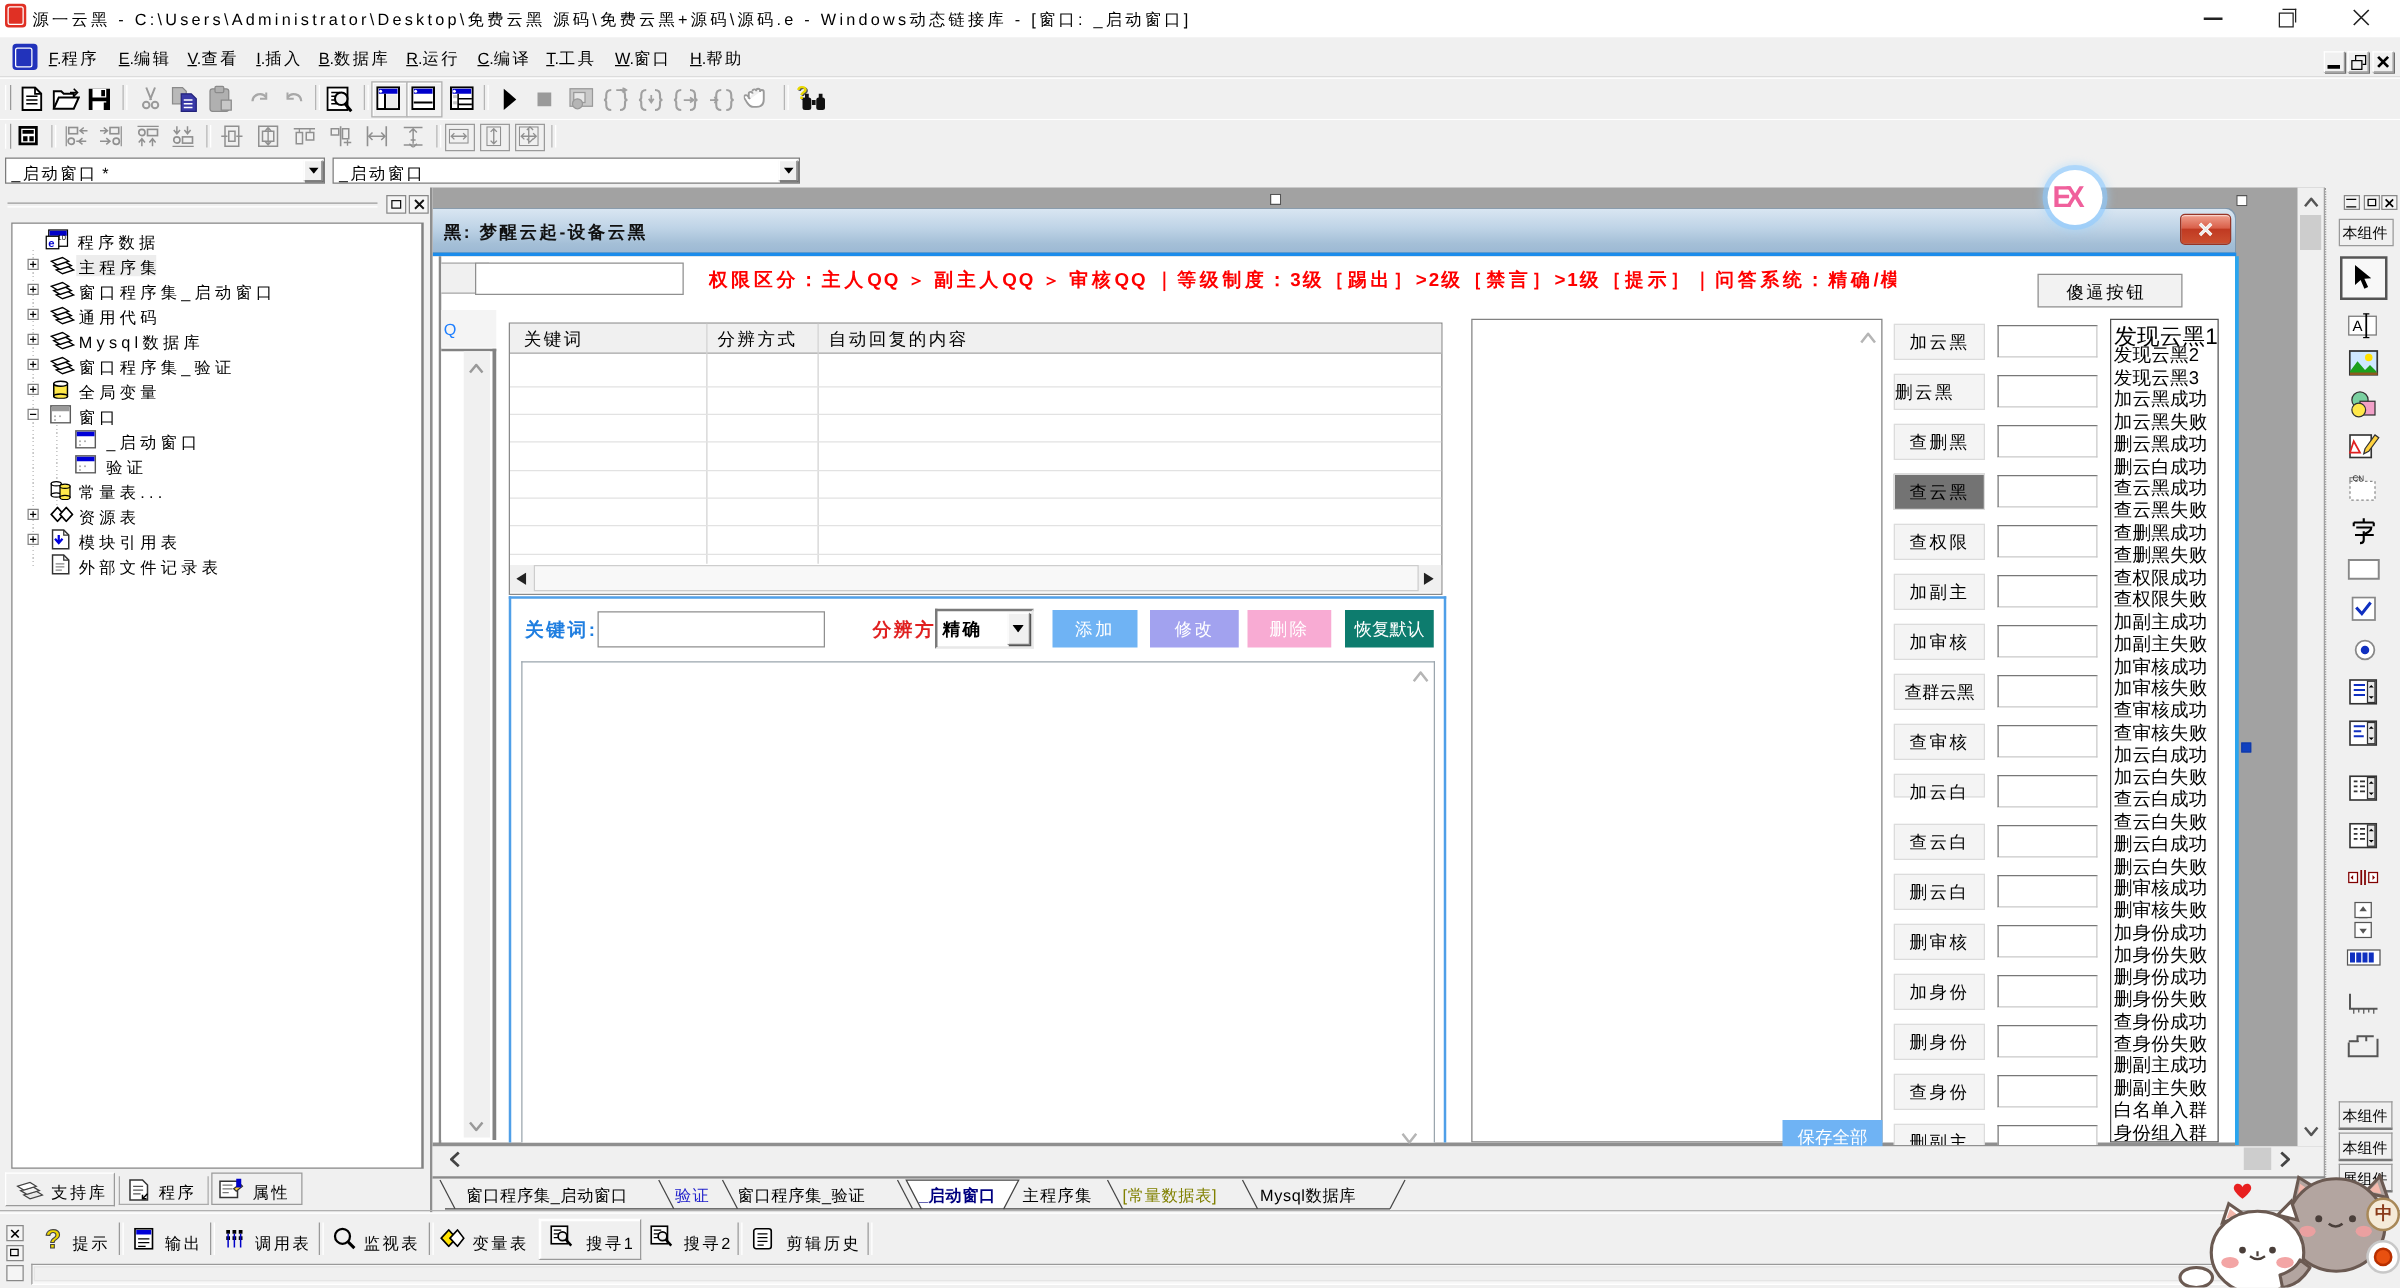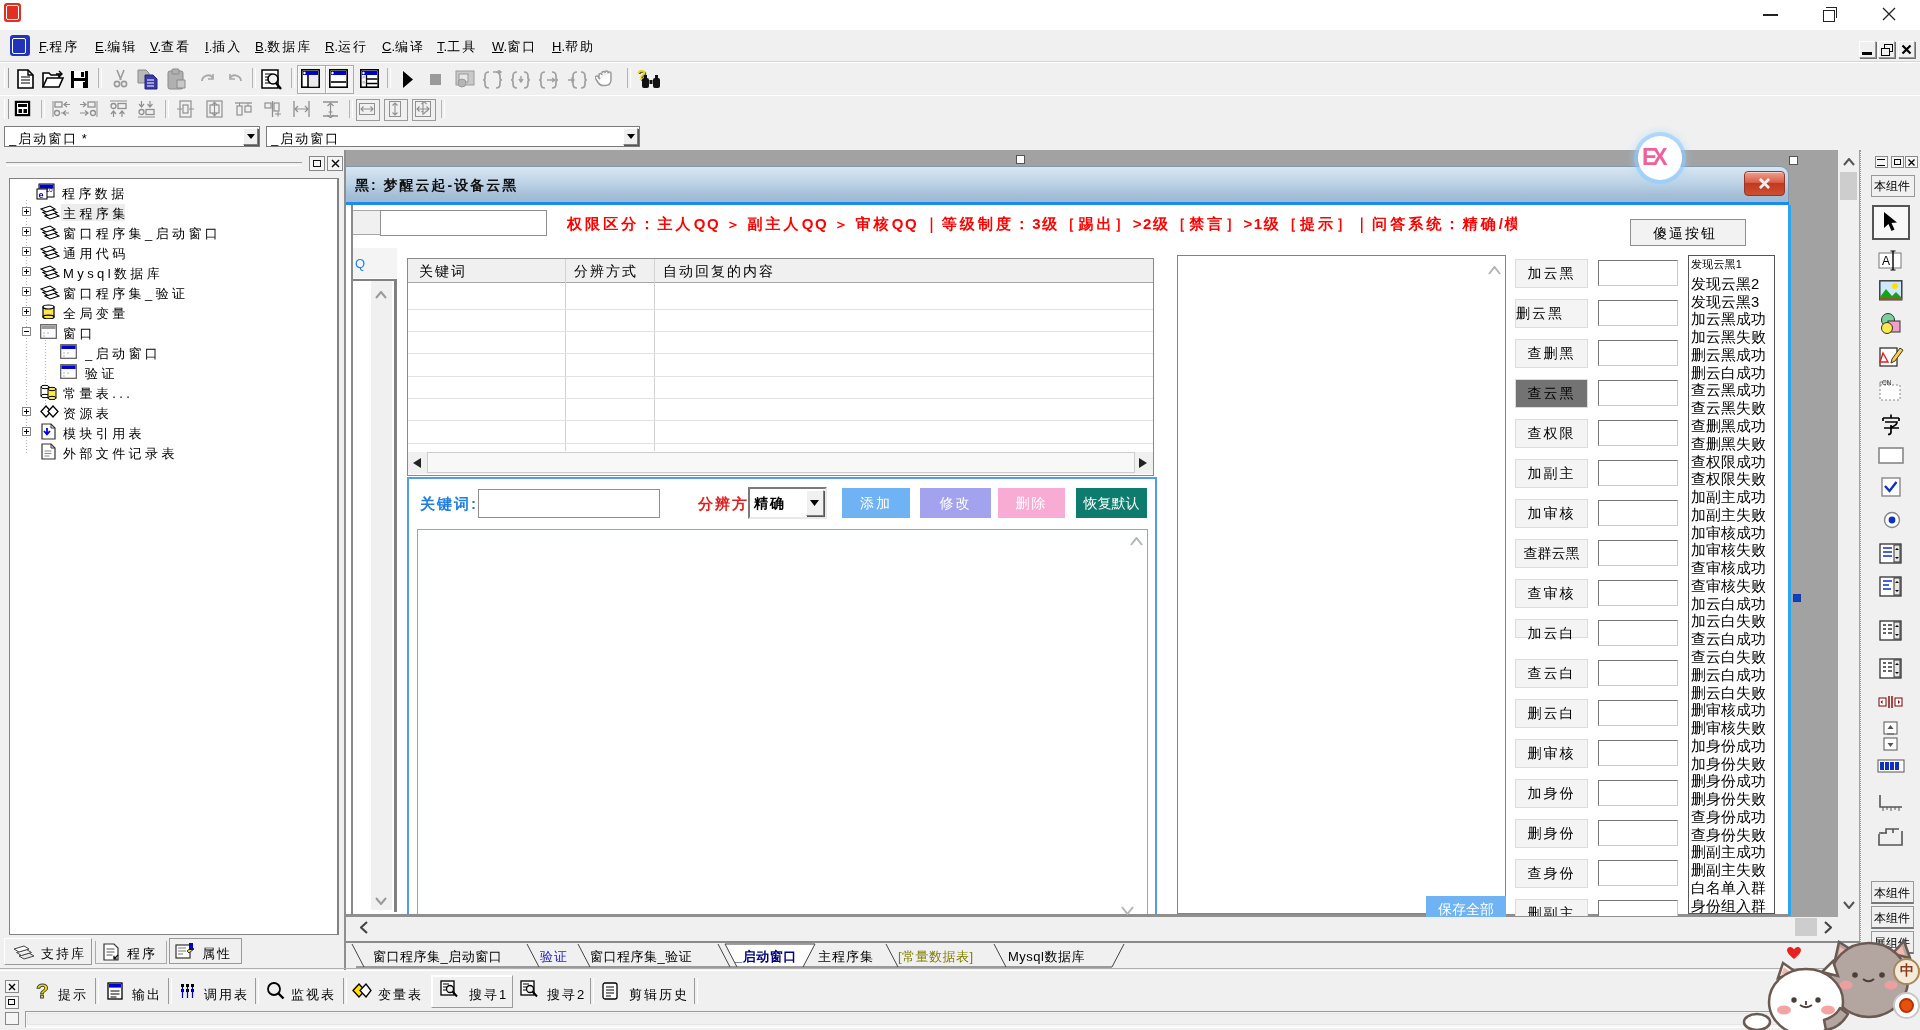"源一云黑 -" div.abs { html: none -> <div>源一云黑 - C:\Users\Administrator\Desktop\免费云黑 源码\免费云黑+源码\源码.e - Windows动态链接库 - [窗口: _启动窗口]</div> }
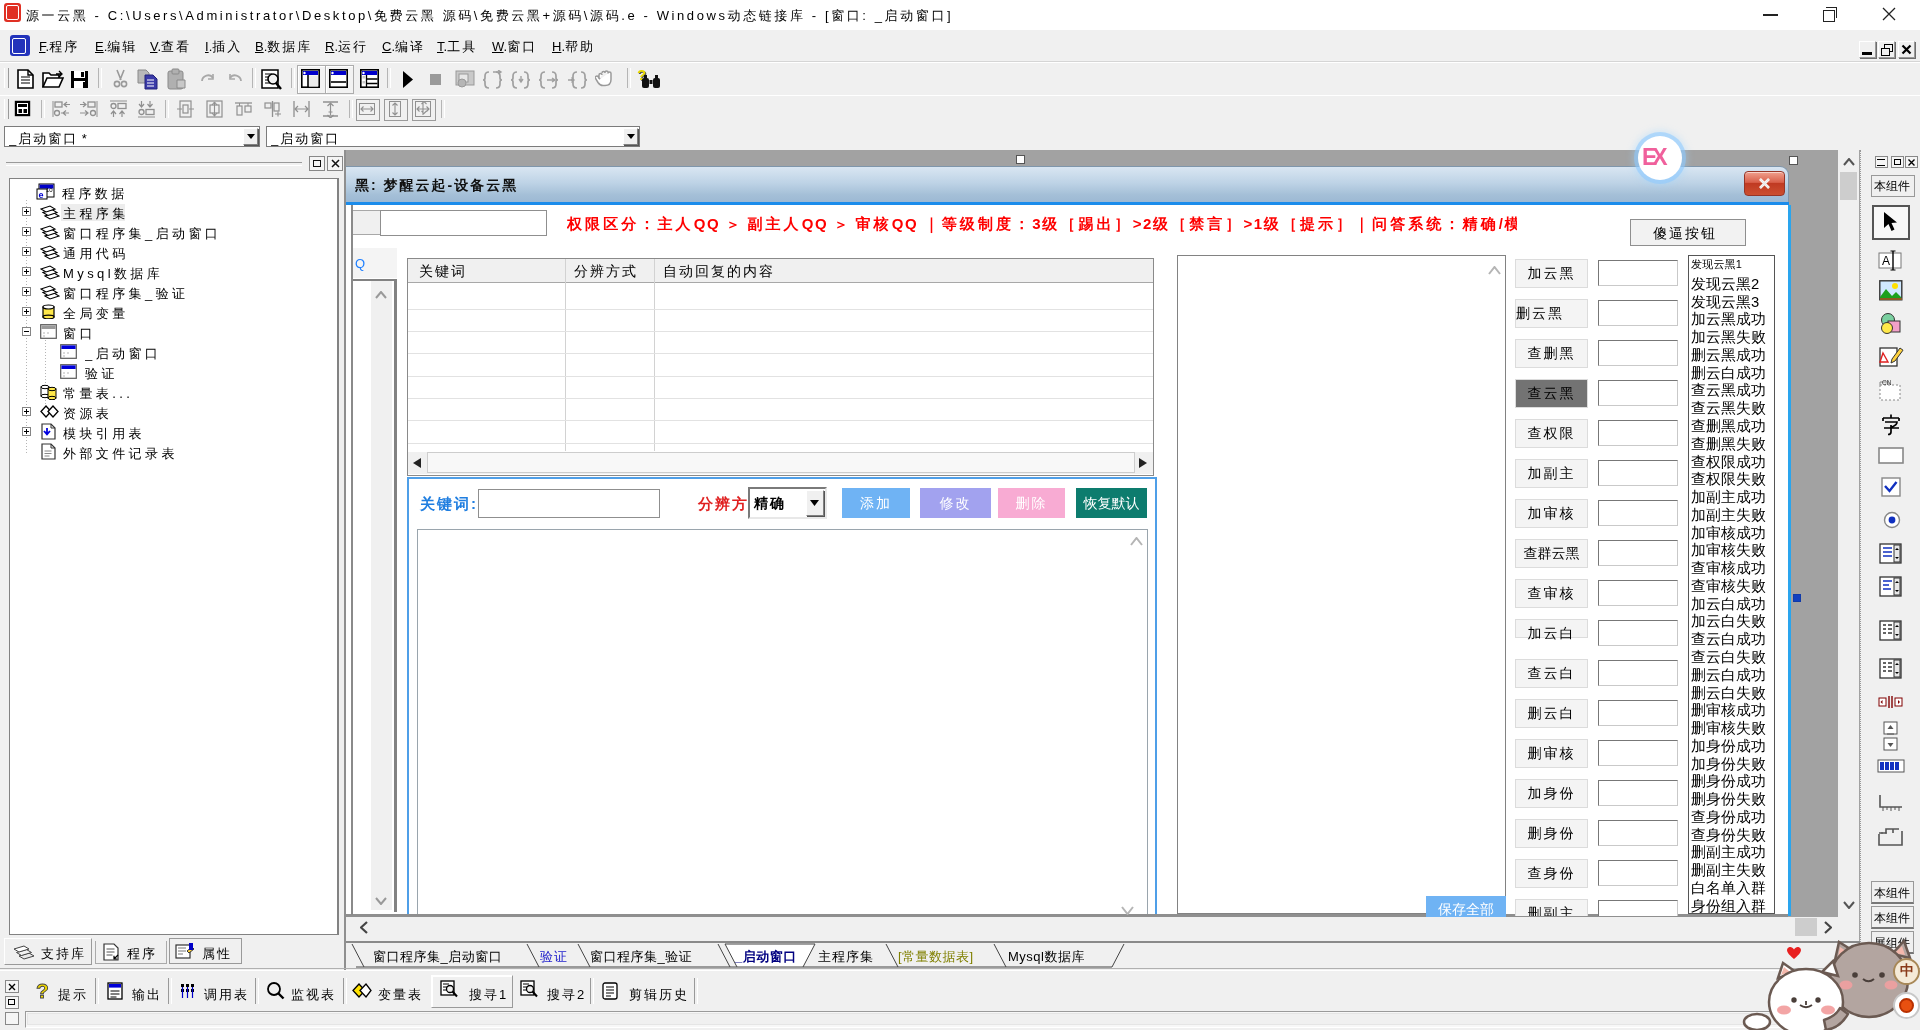"发现云黑1" div.abs { font-size: 11px -> 18px; text-align: none -> center }
